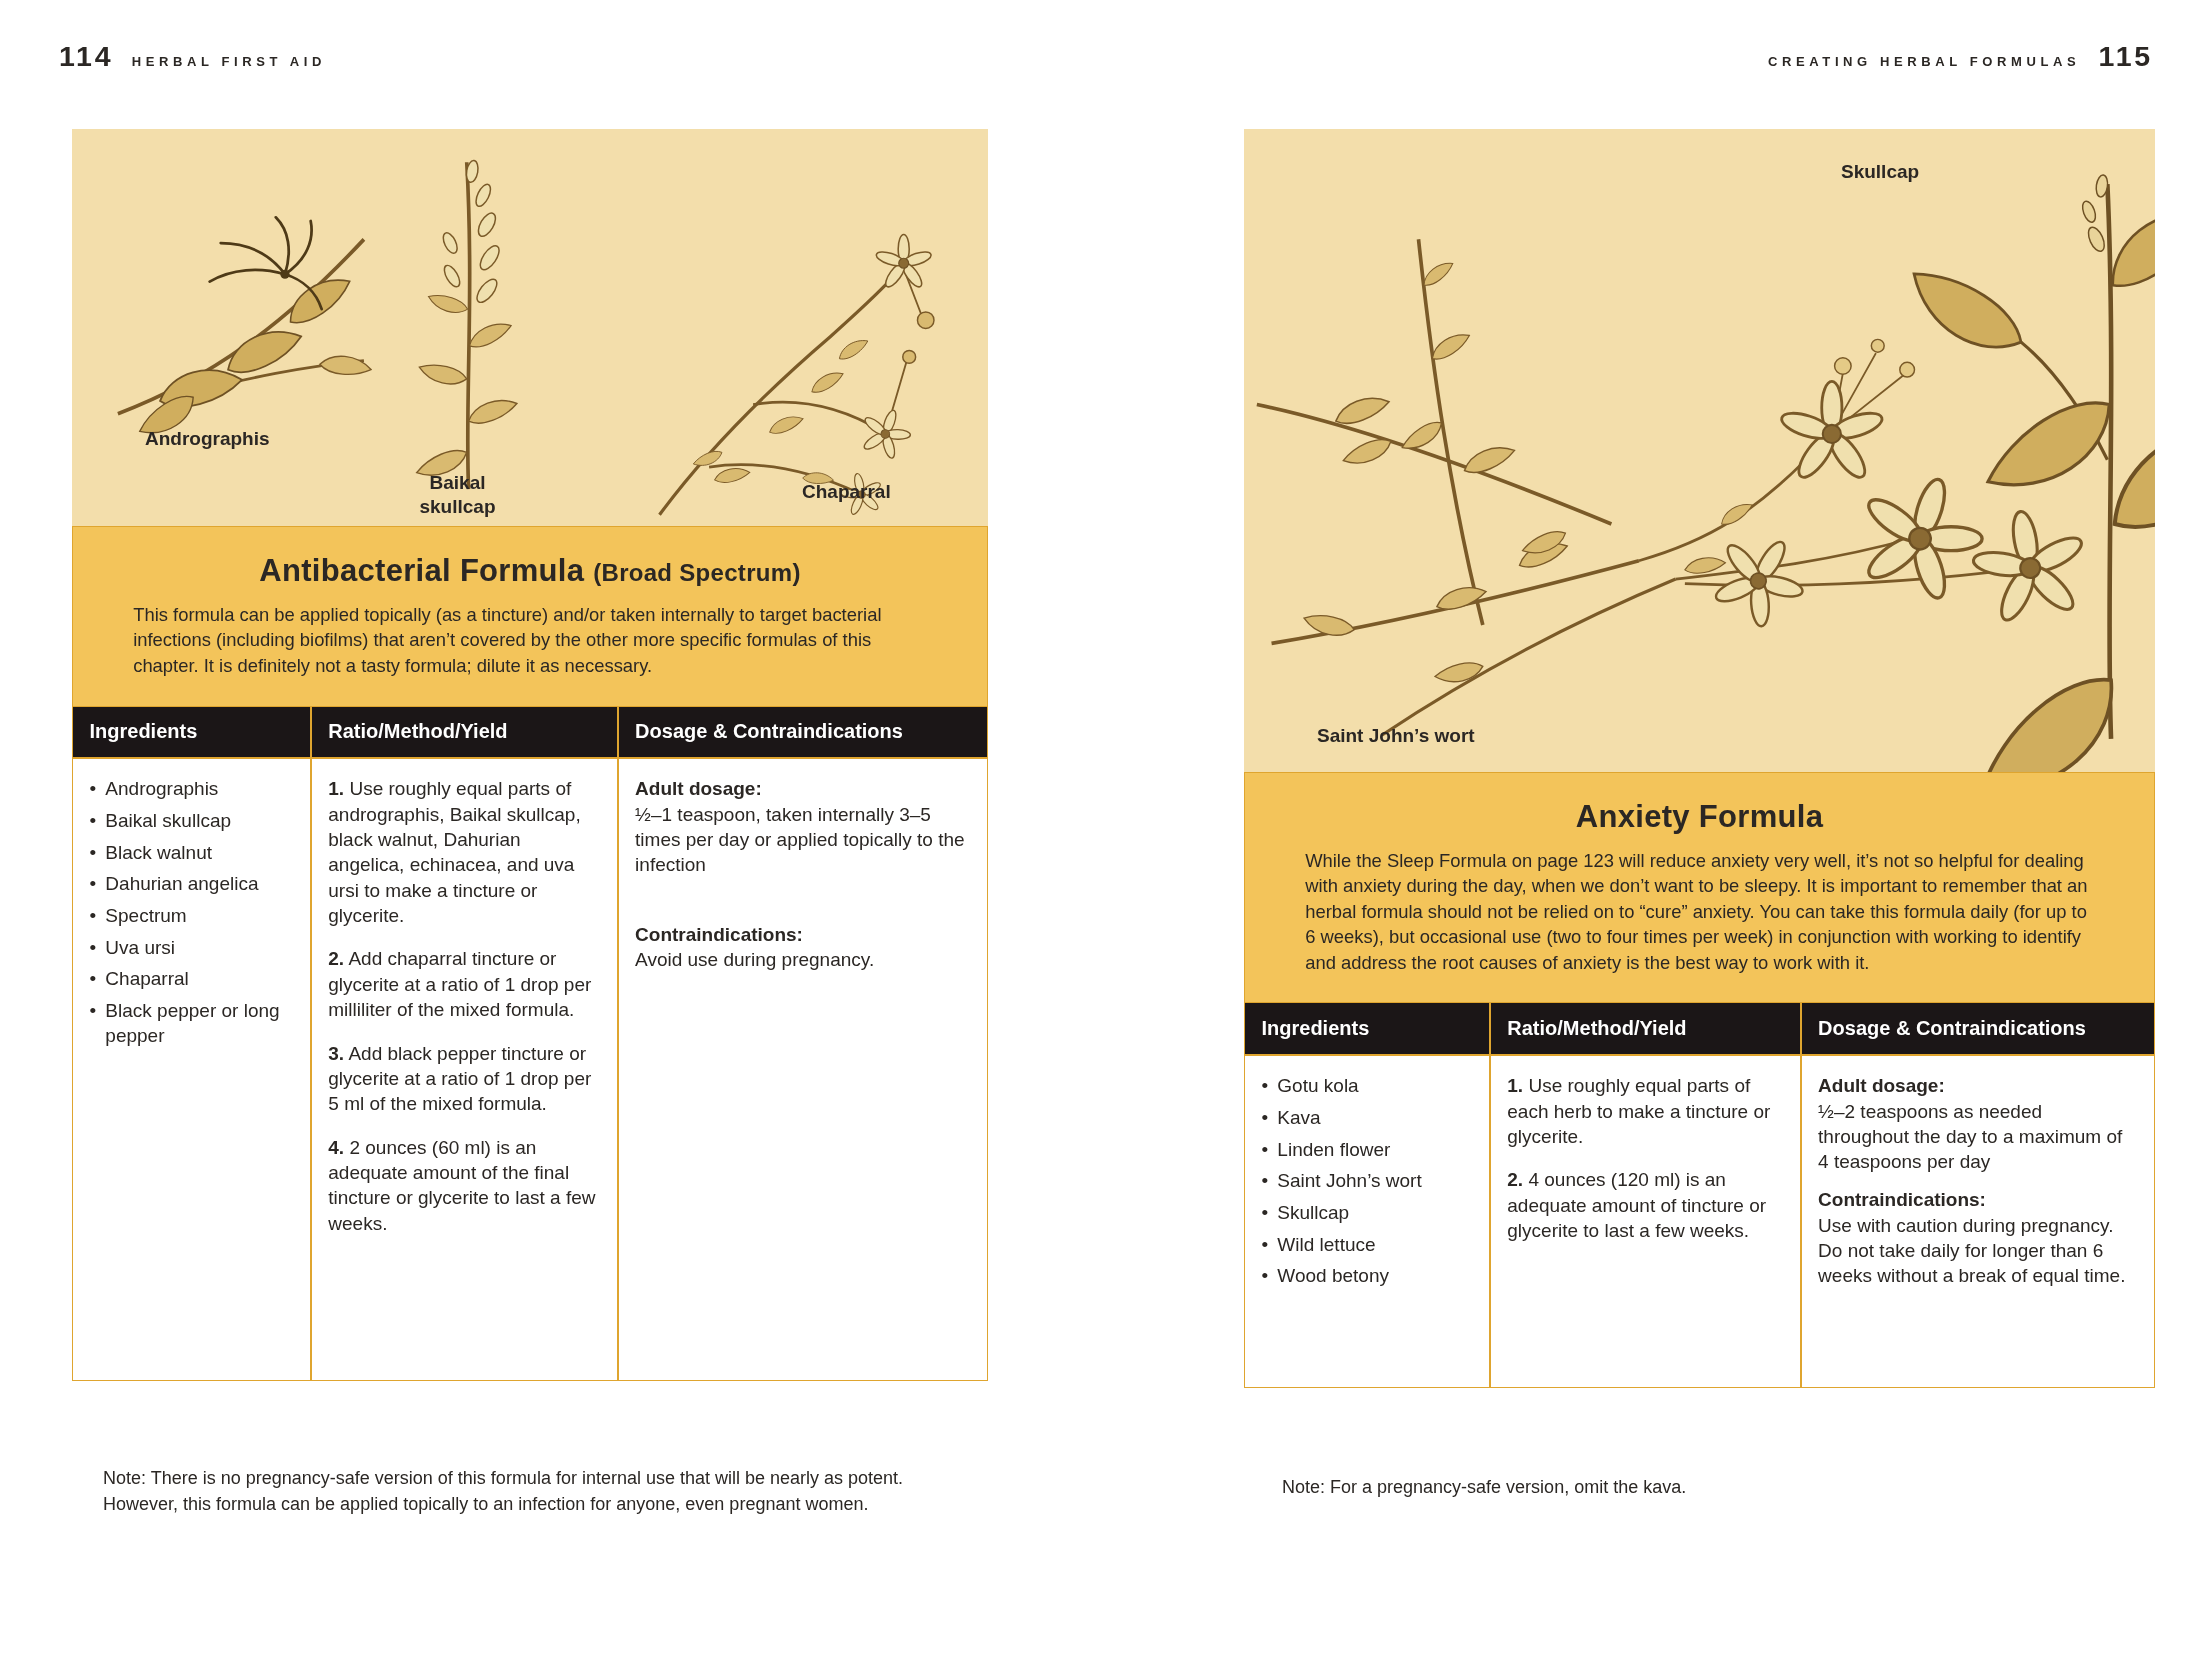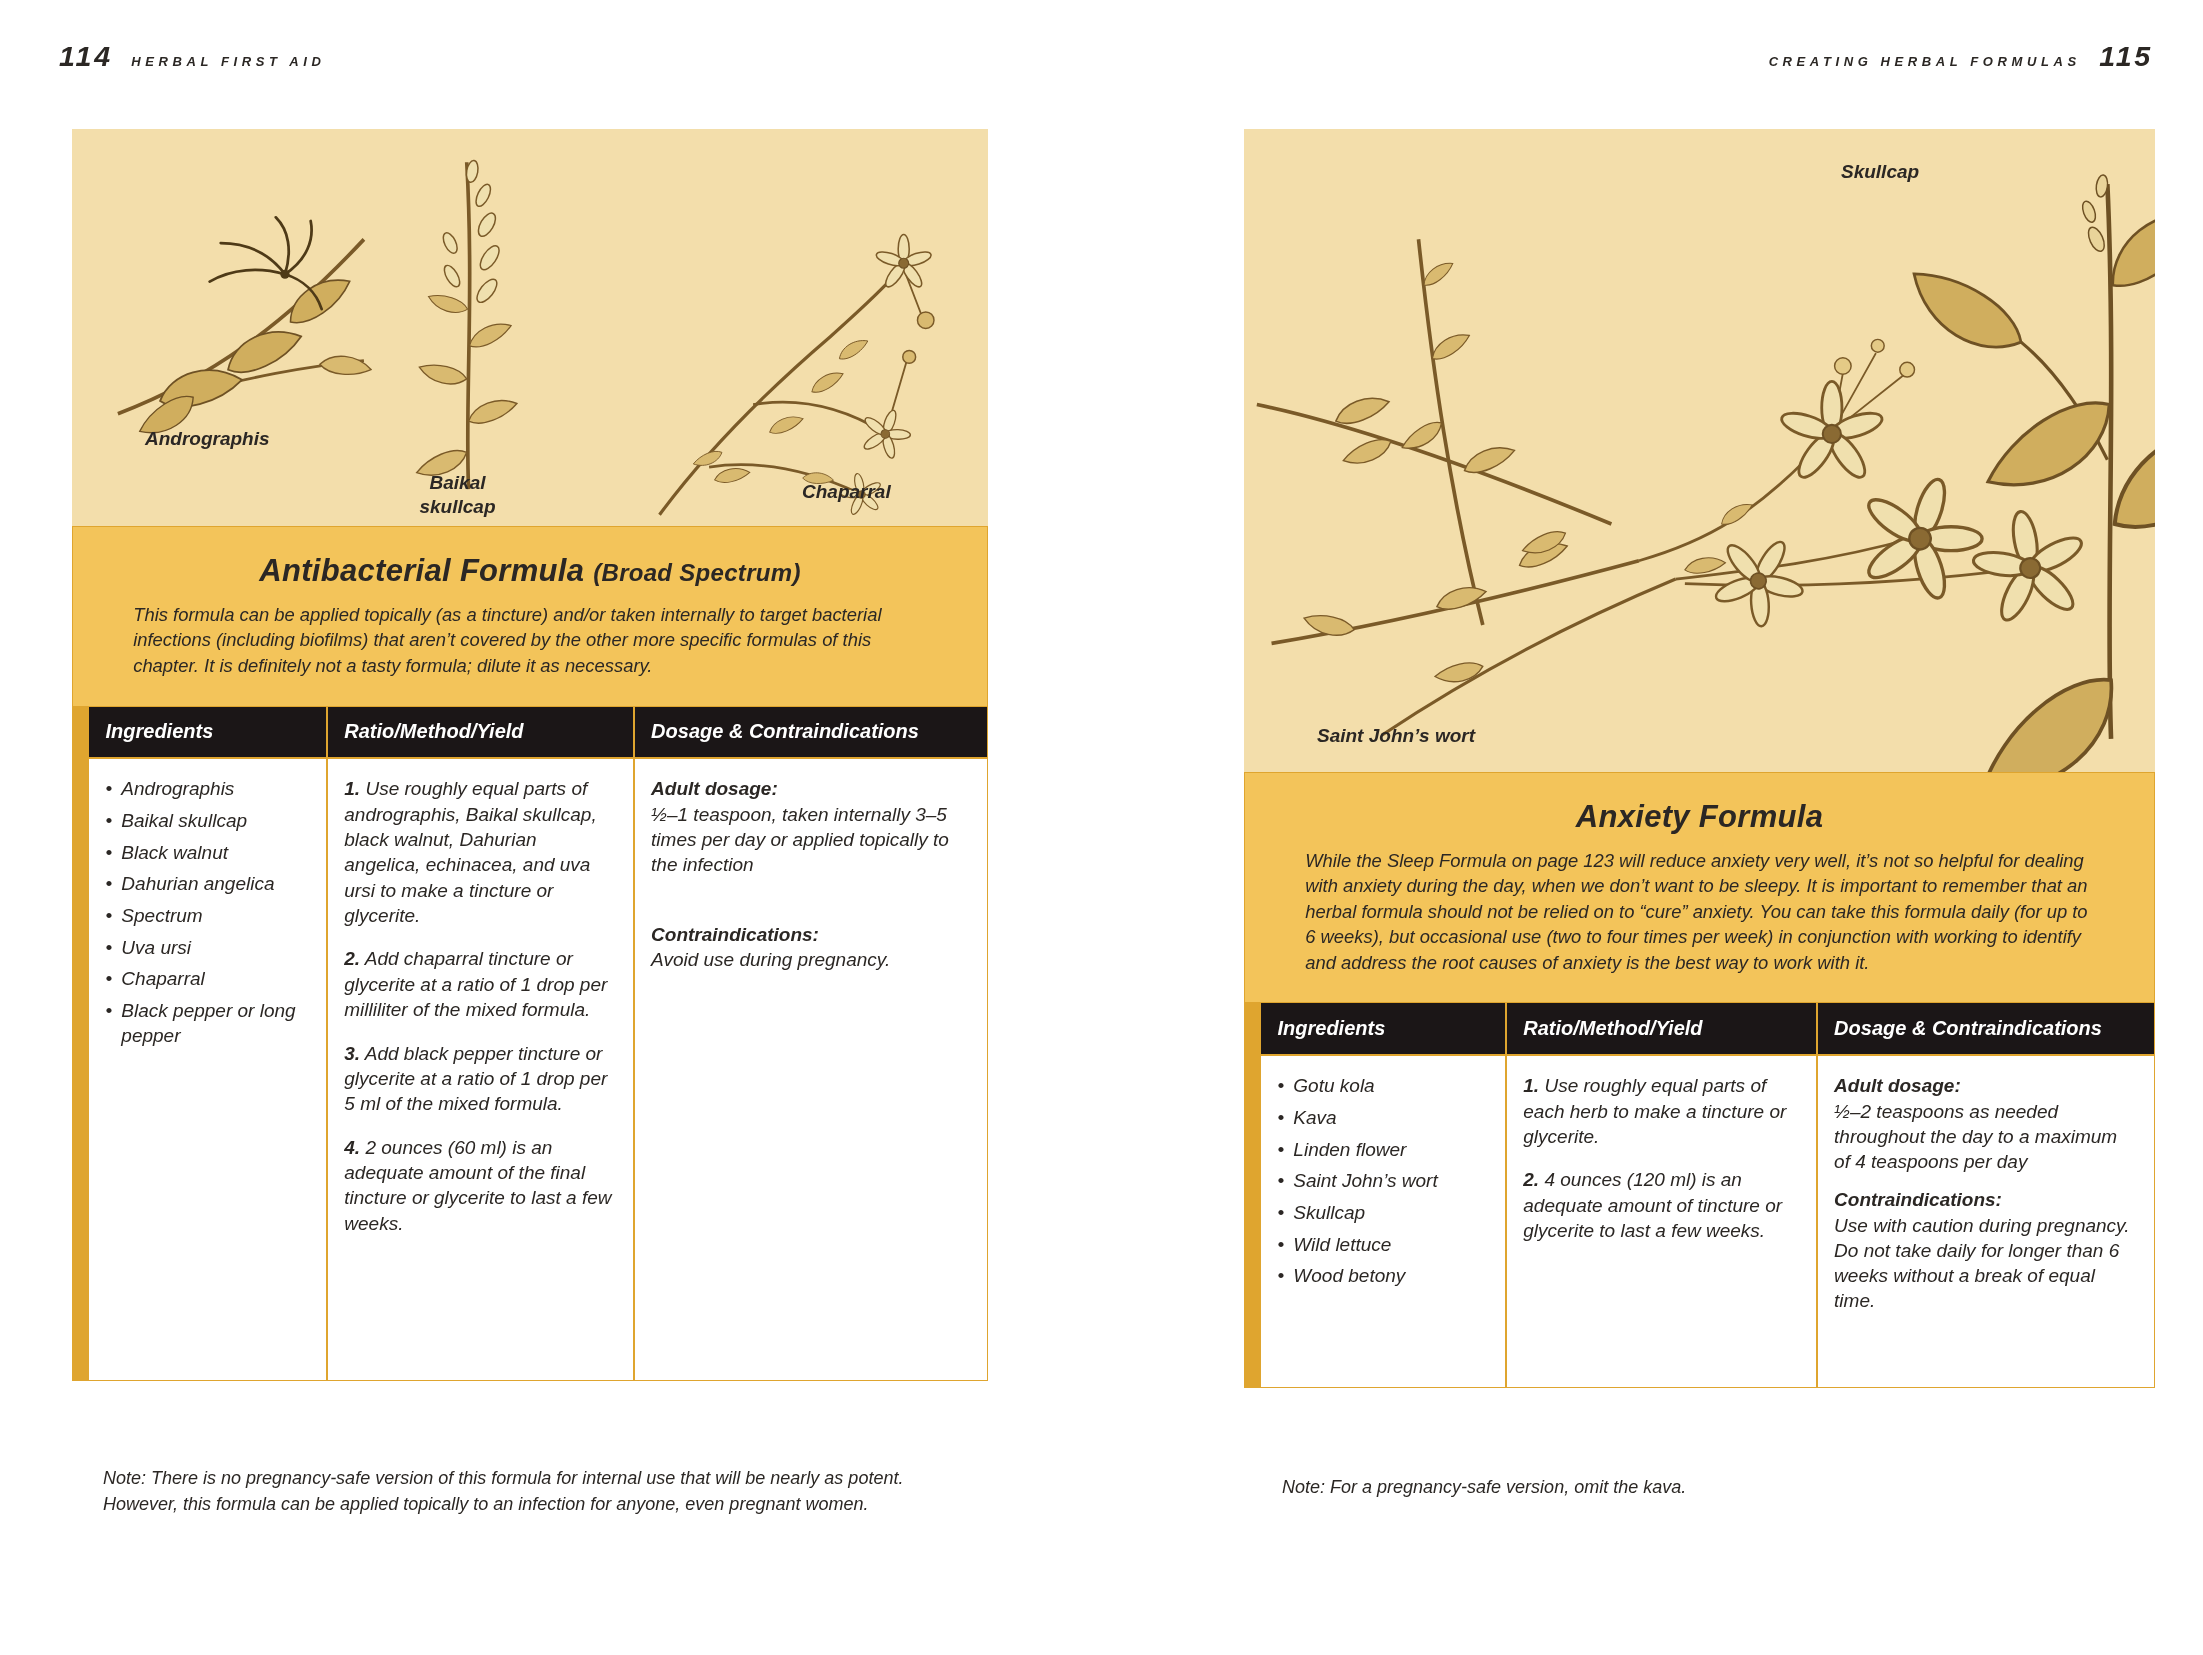"114" .spread { font-style: italic -> none }
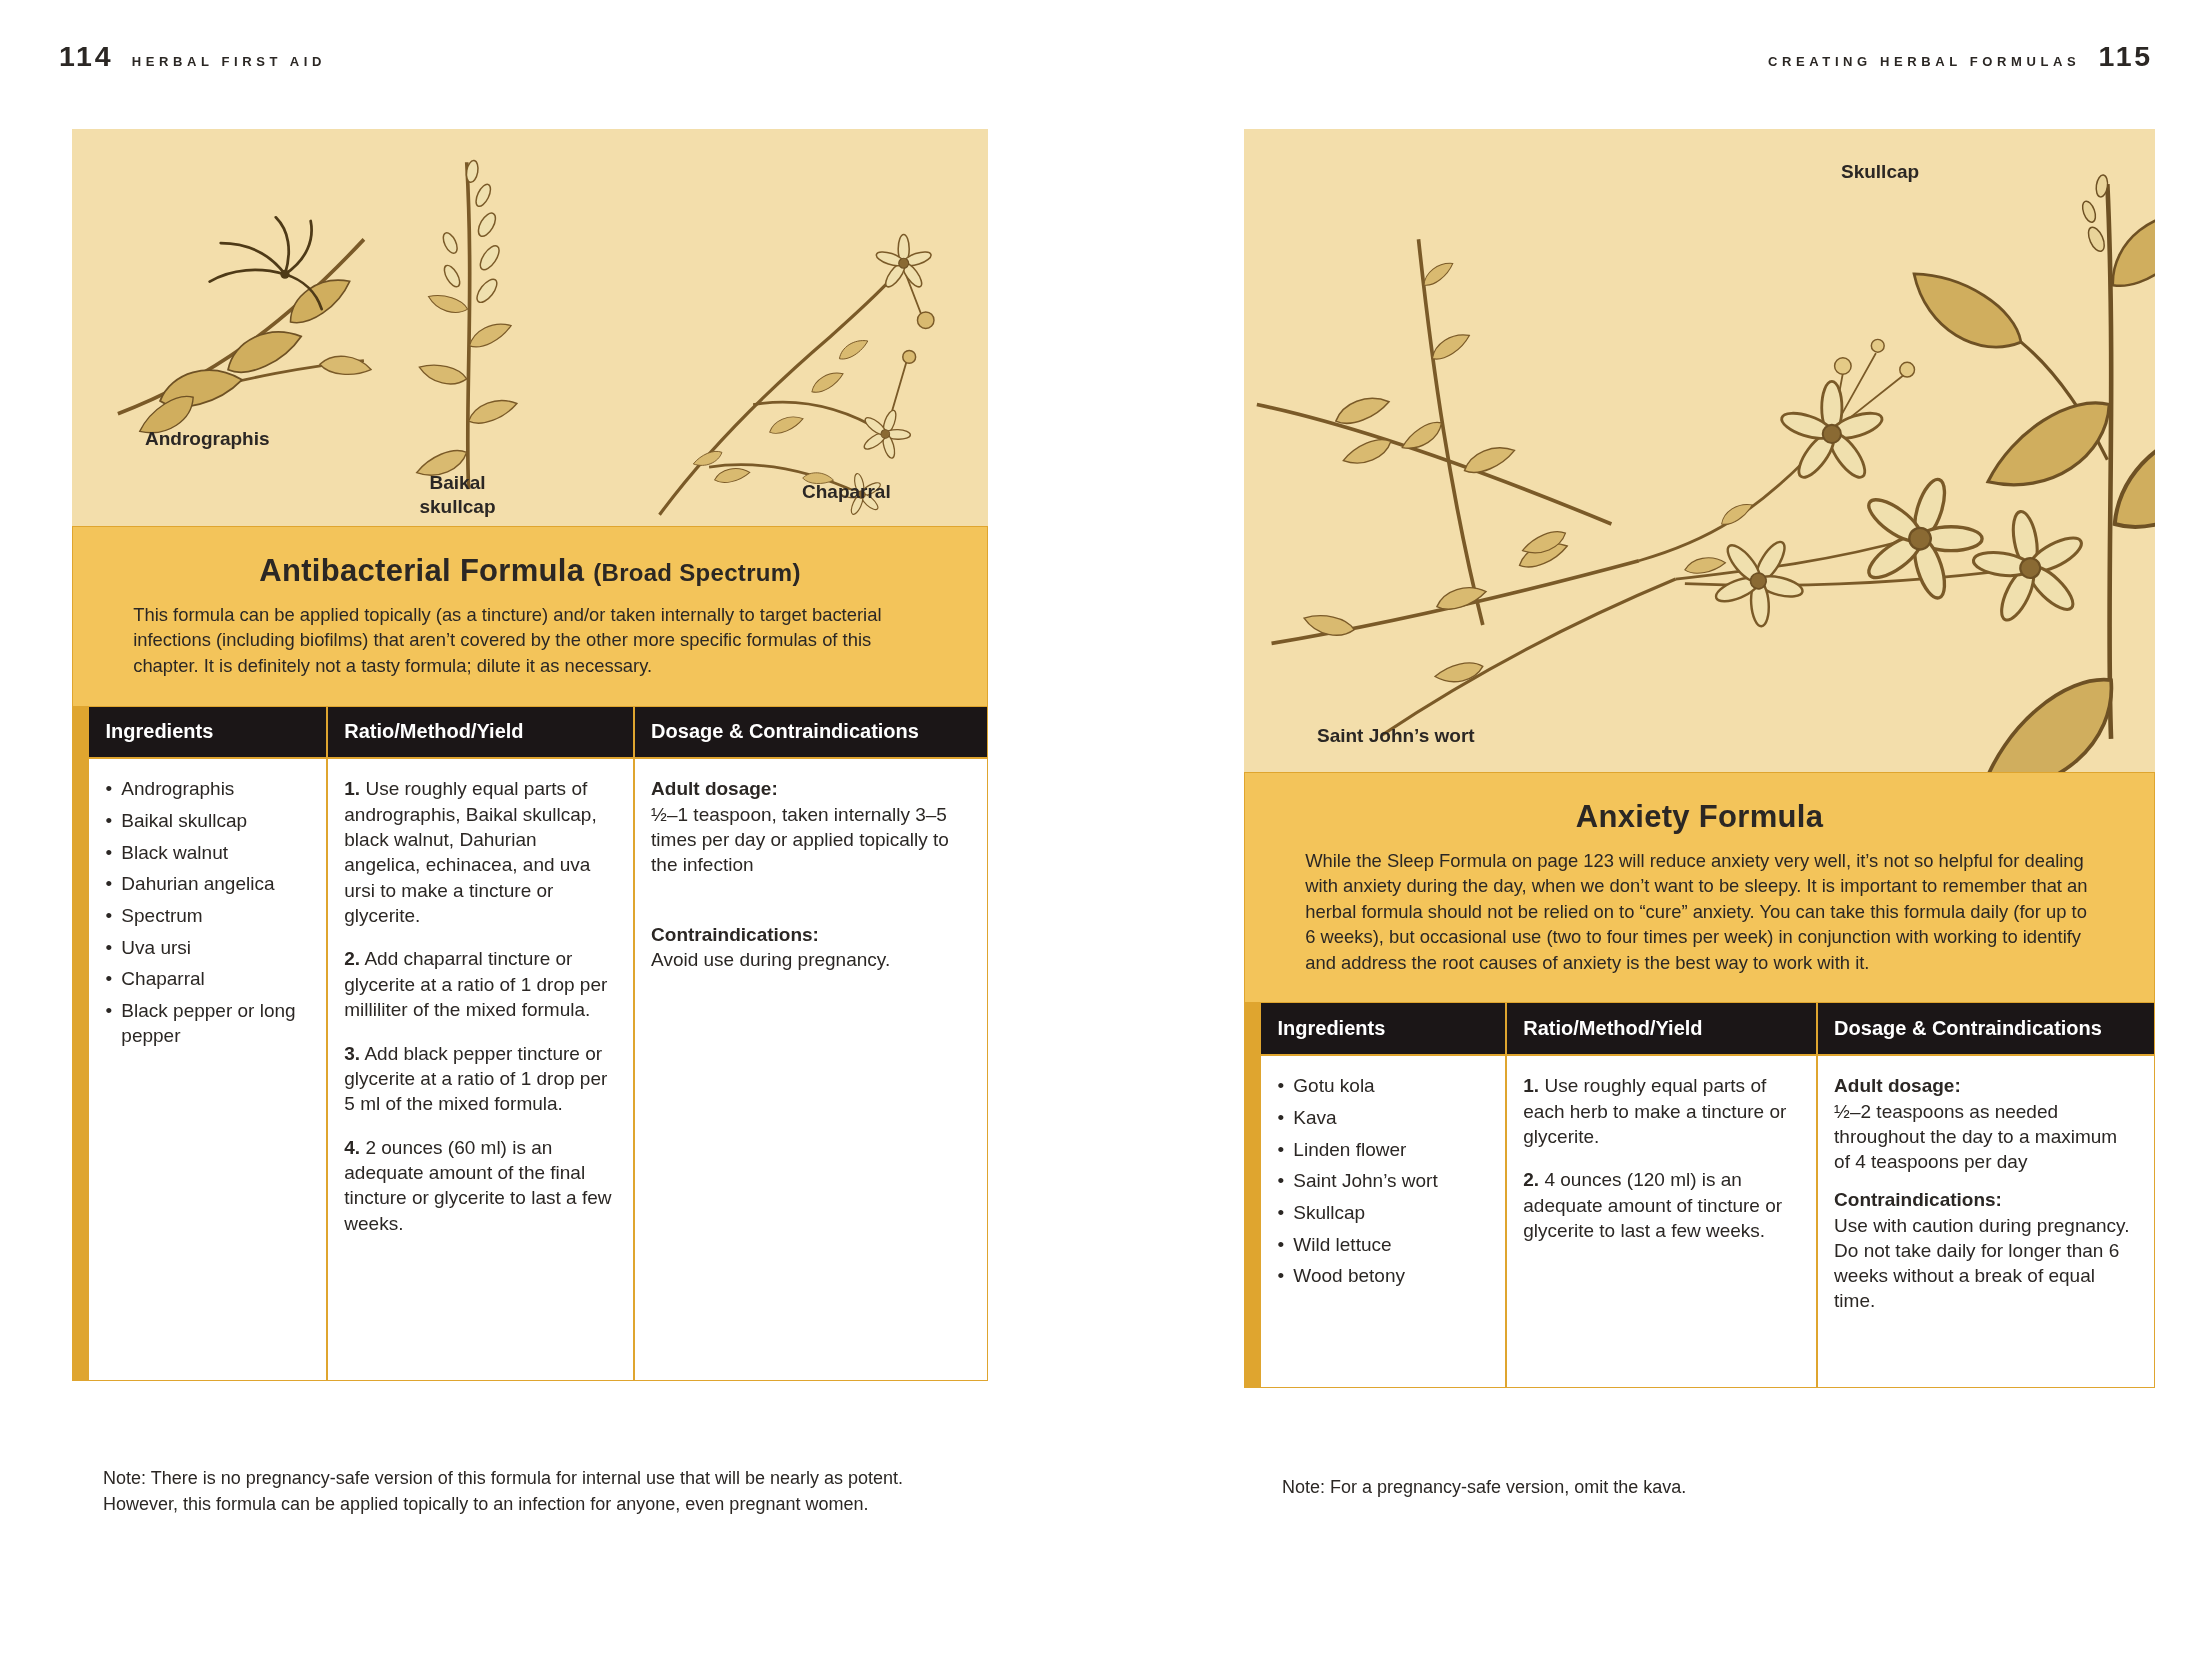"Ingredients" .thead, .tbody { margin-left: 16px -> none }
